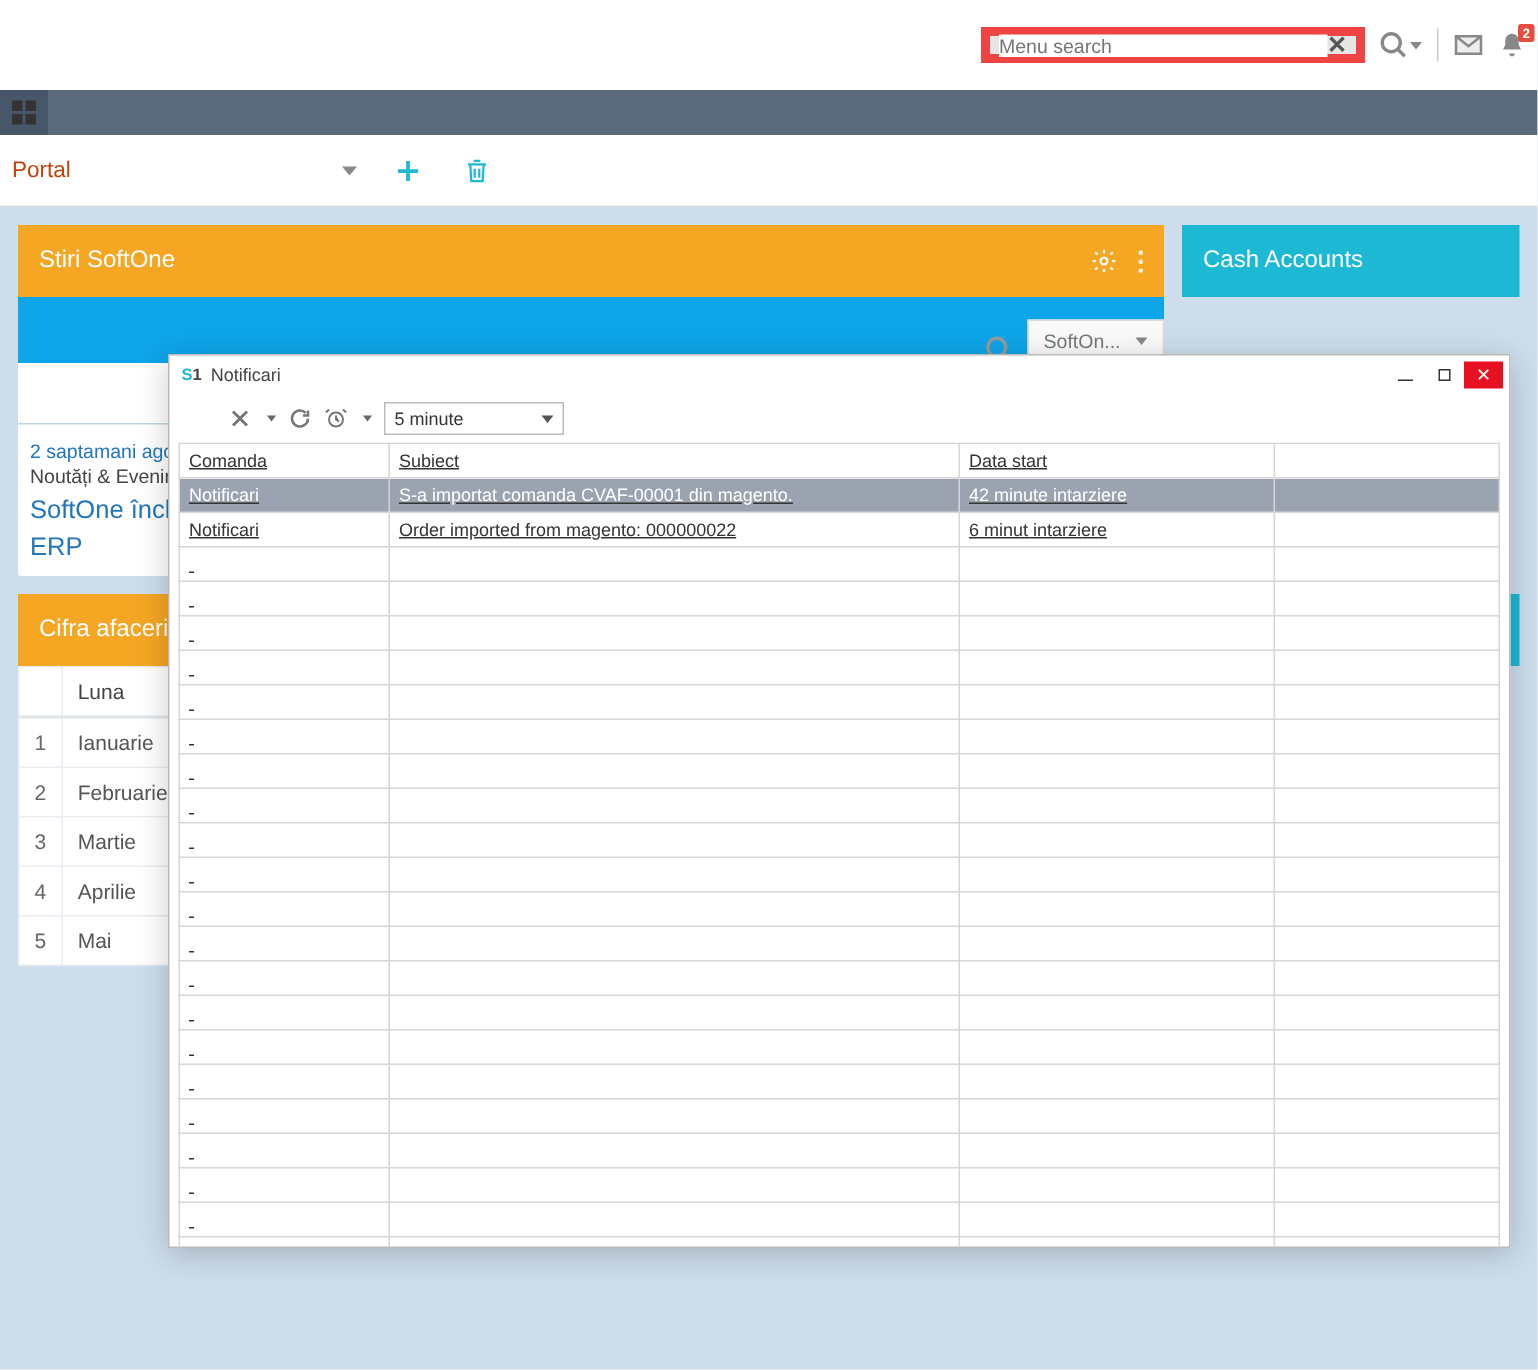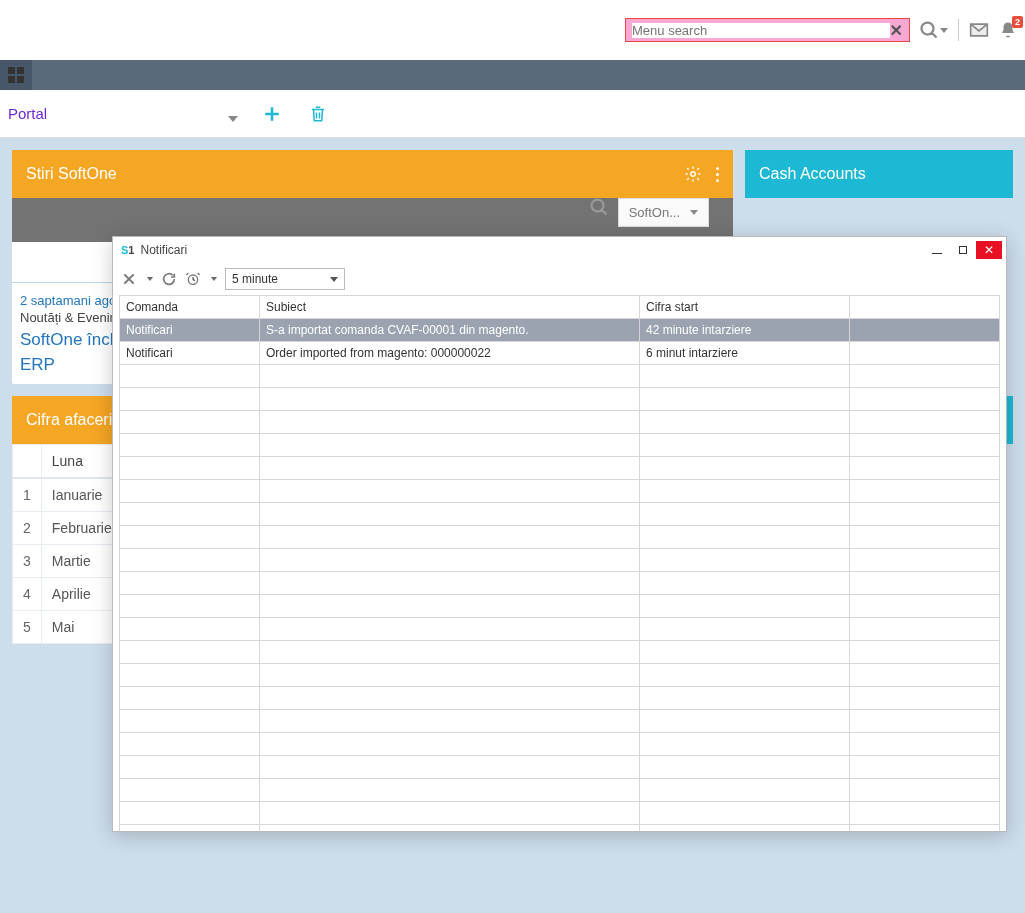"Menu search" .menu-search { background: #f9a8d4 -> #e5e5e5; border: 1px solid #ef4444 -> 6px solid #ef4444; width: 285px -> 256px }
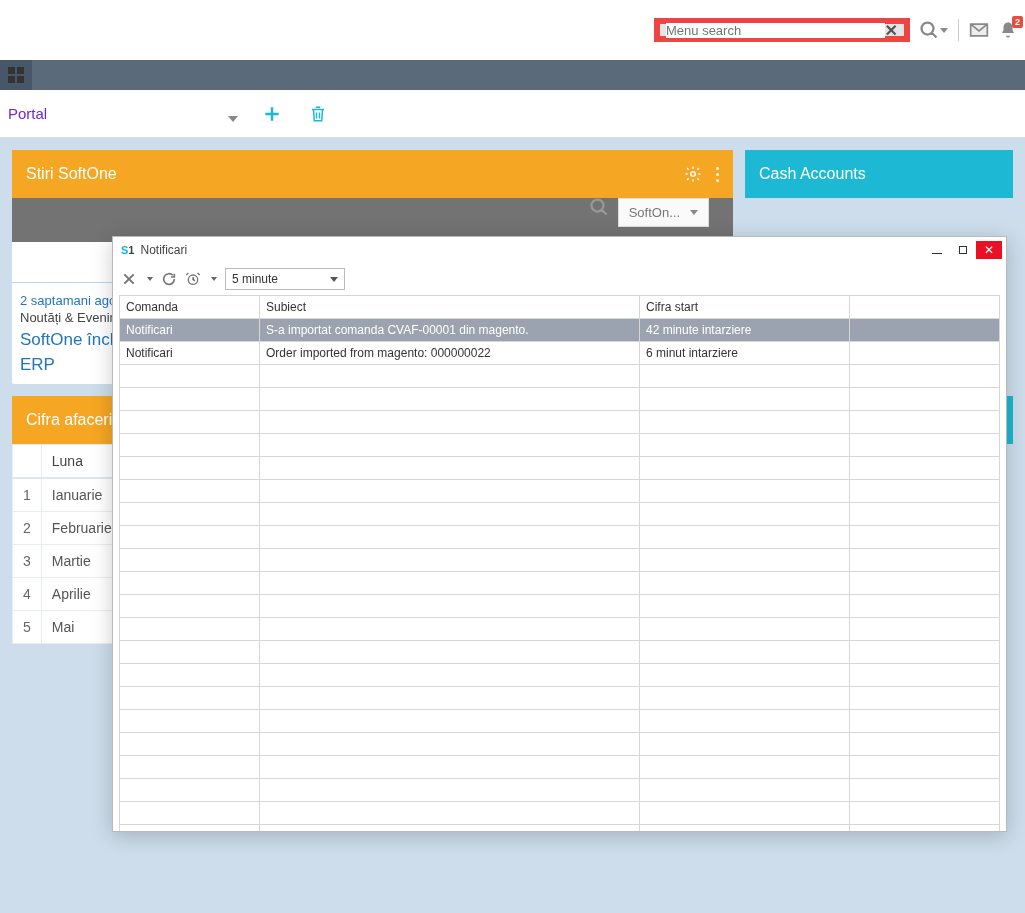"Portal" .portal-select { align-items: flex-end -> center; color: #6d28d9 -> #c2410c }
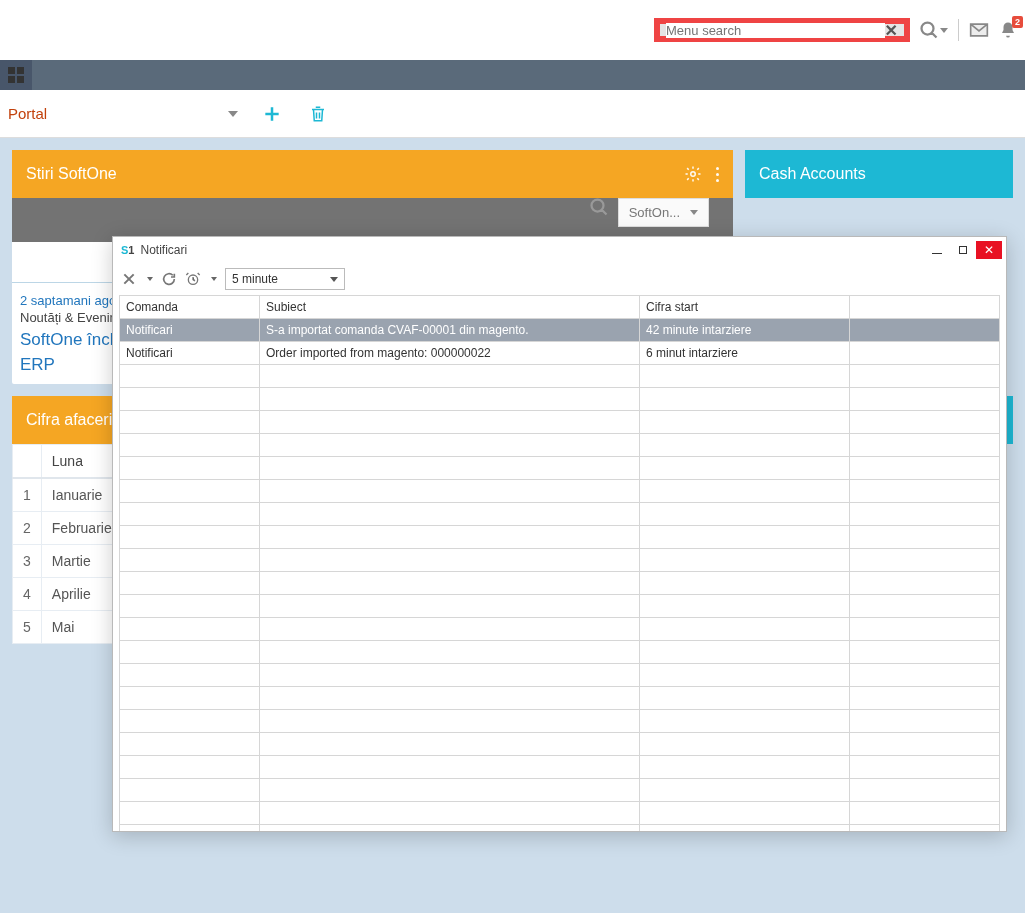"Cash Accounts" .panel-right { width: 268px -> 225px }
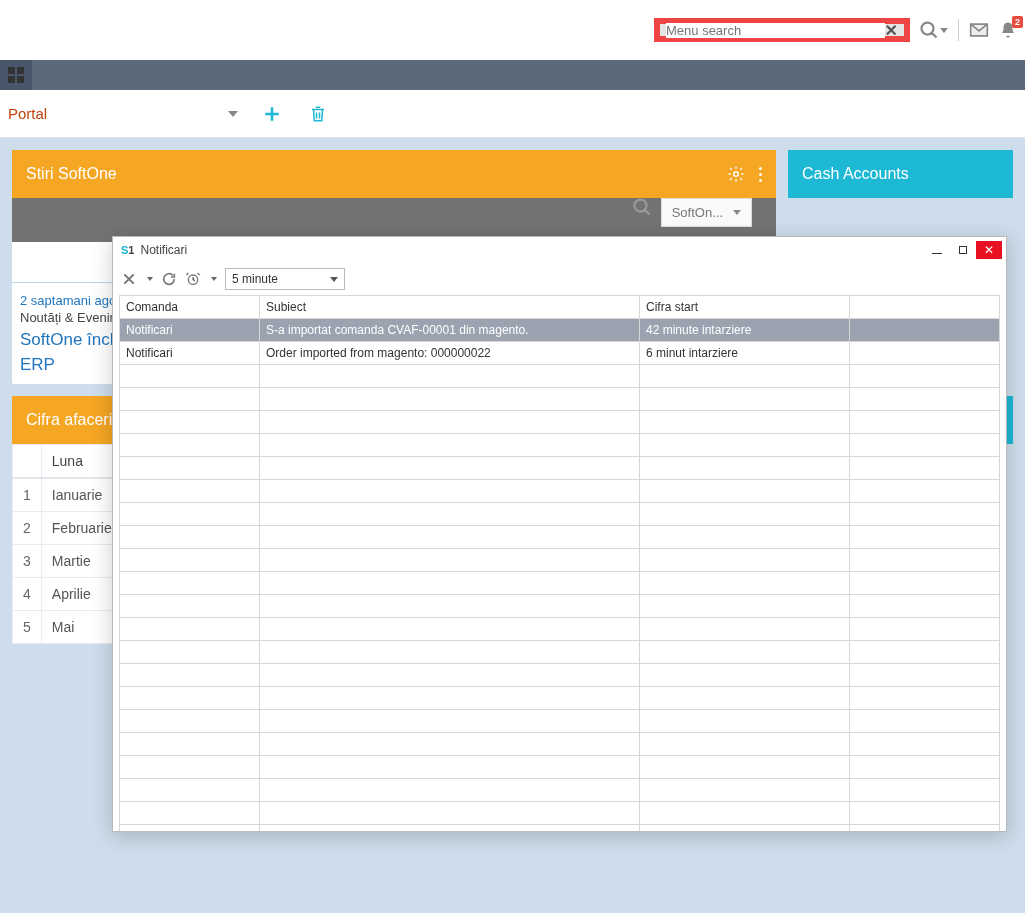"SoftOn..." .panel-toolbar { align-items: flex-start -> flex-end; background: #737373 -> #0ea5e9; padding: 0 24px -> 0 0 }
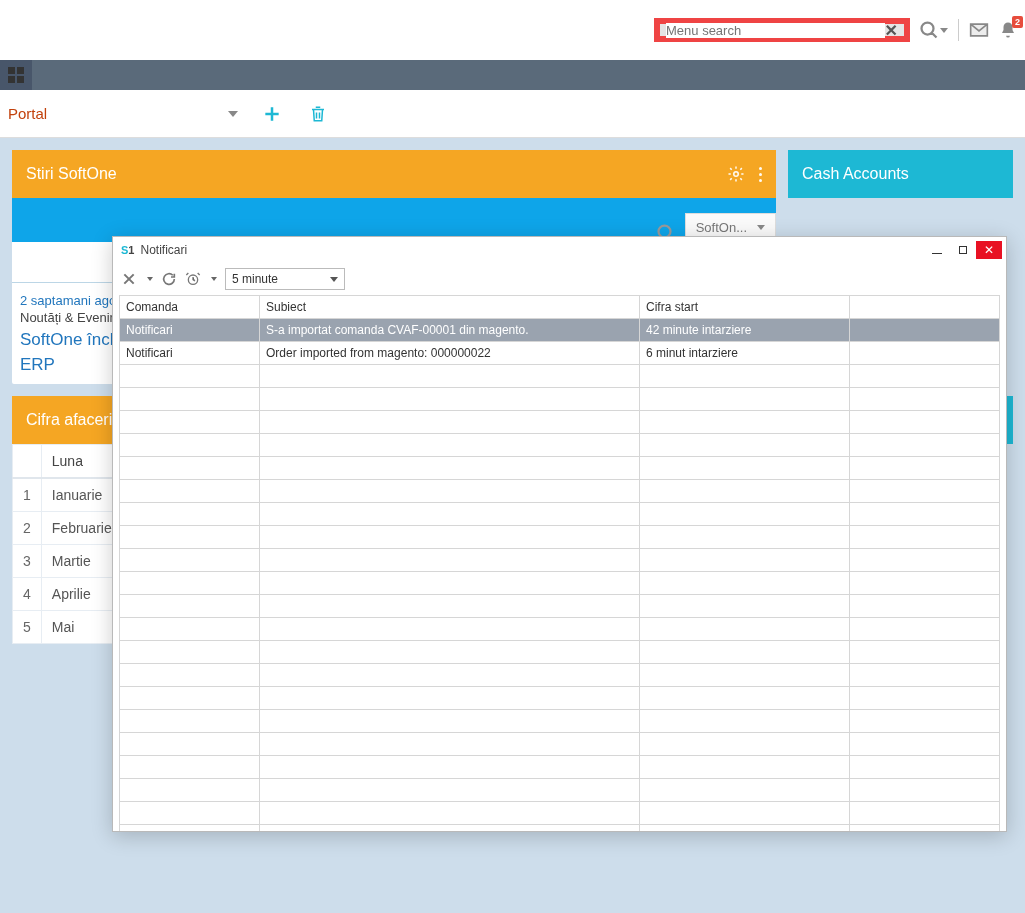"5 minute" .modal-toolbar { margin-left: none -> 31px }
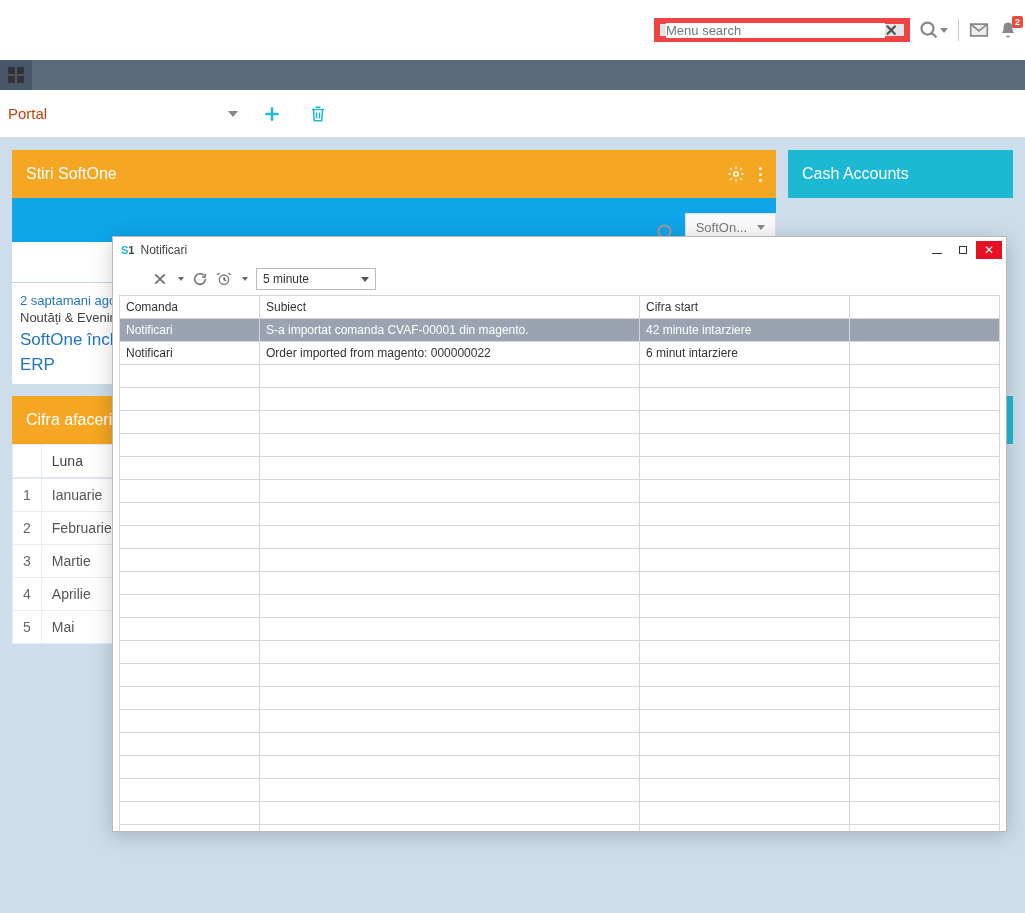"Comanda" .modal-grid-wrap { text-decoration: none -> underline }
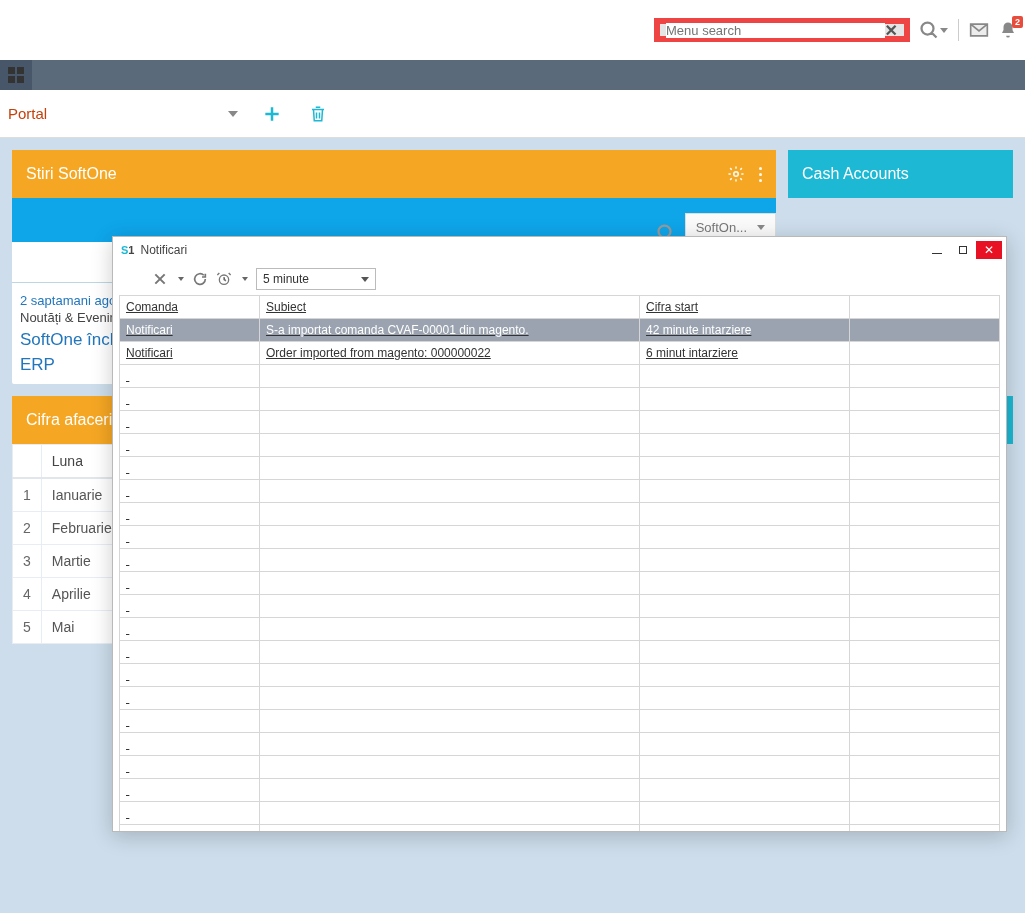"Cifra start" th { text: Cifra -> Data }
